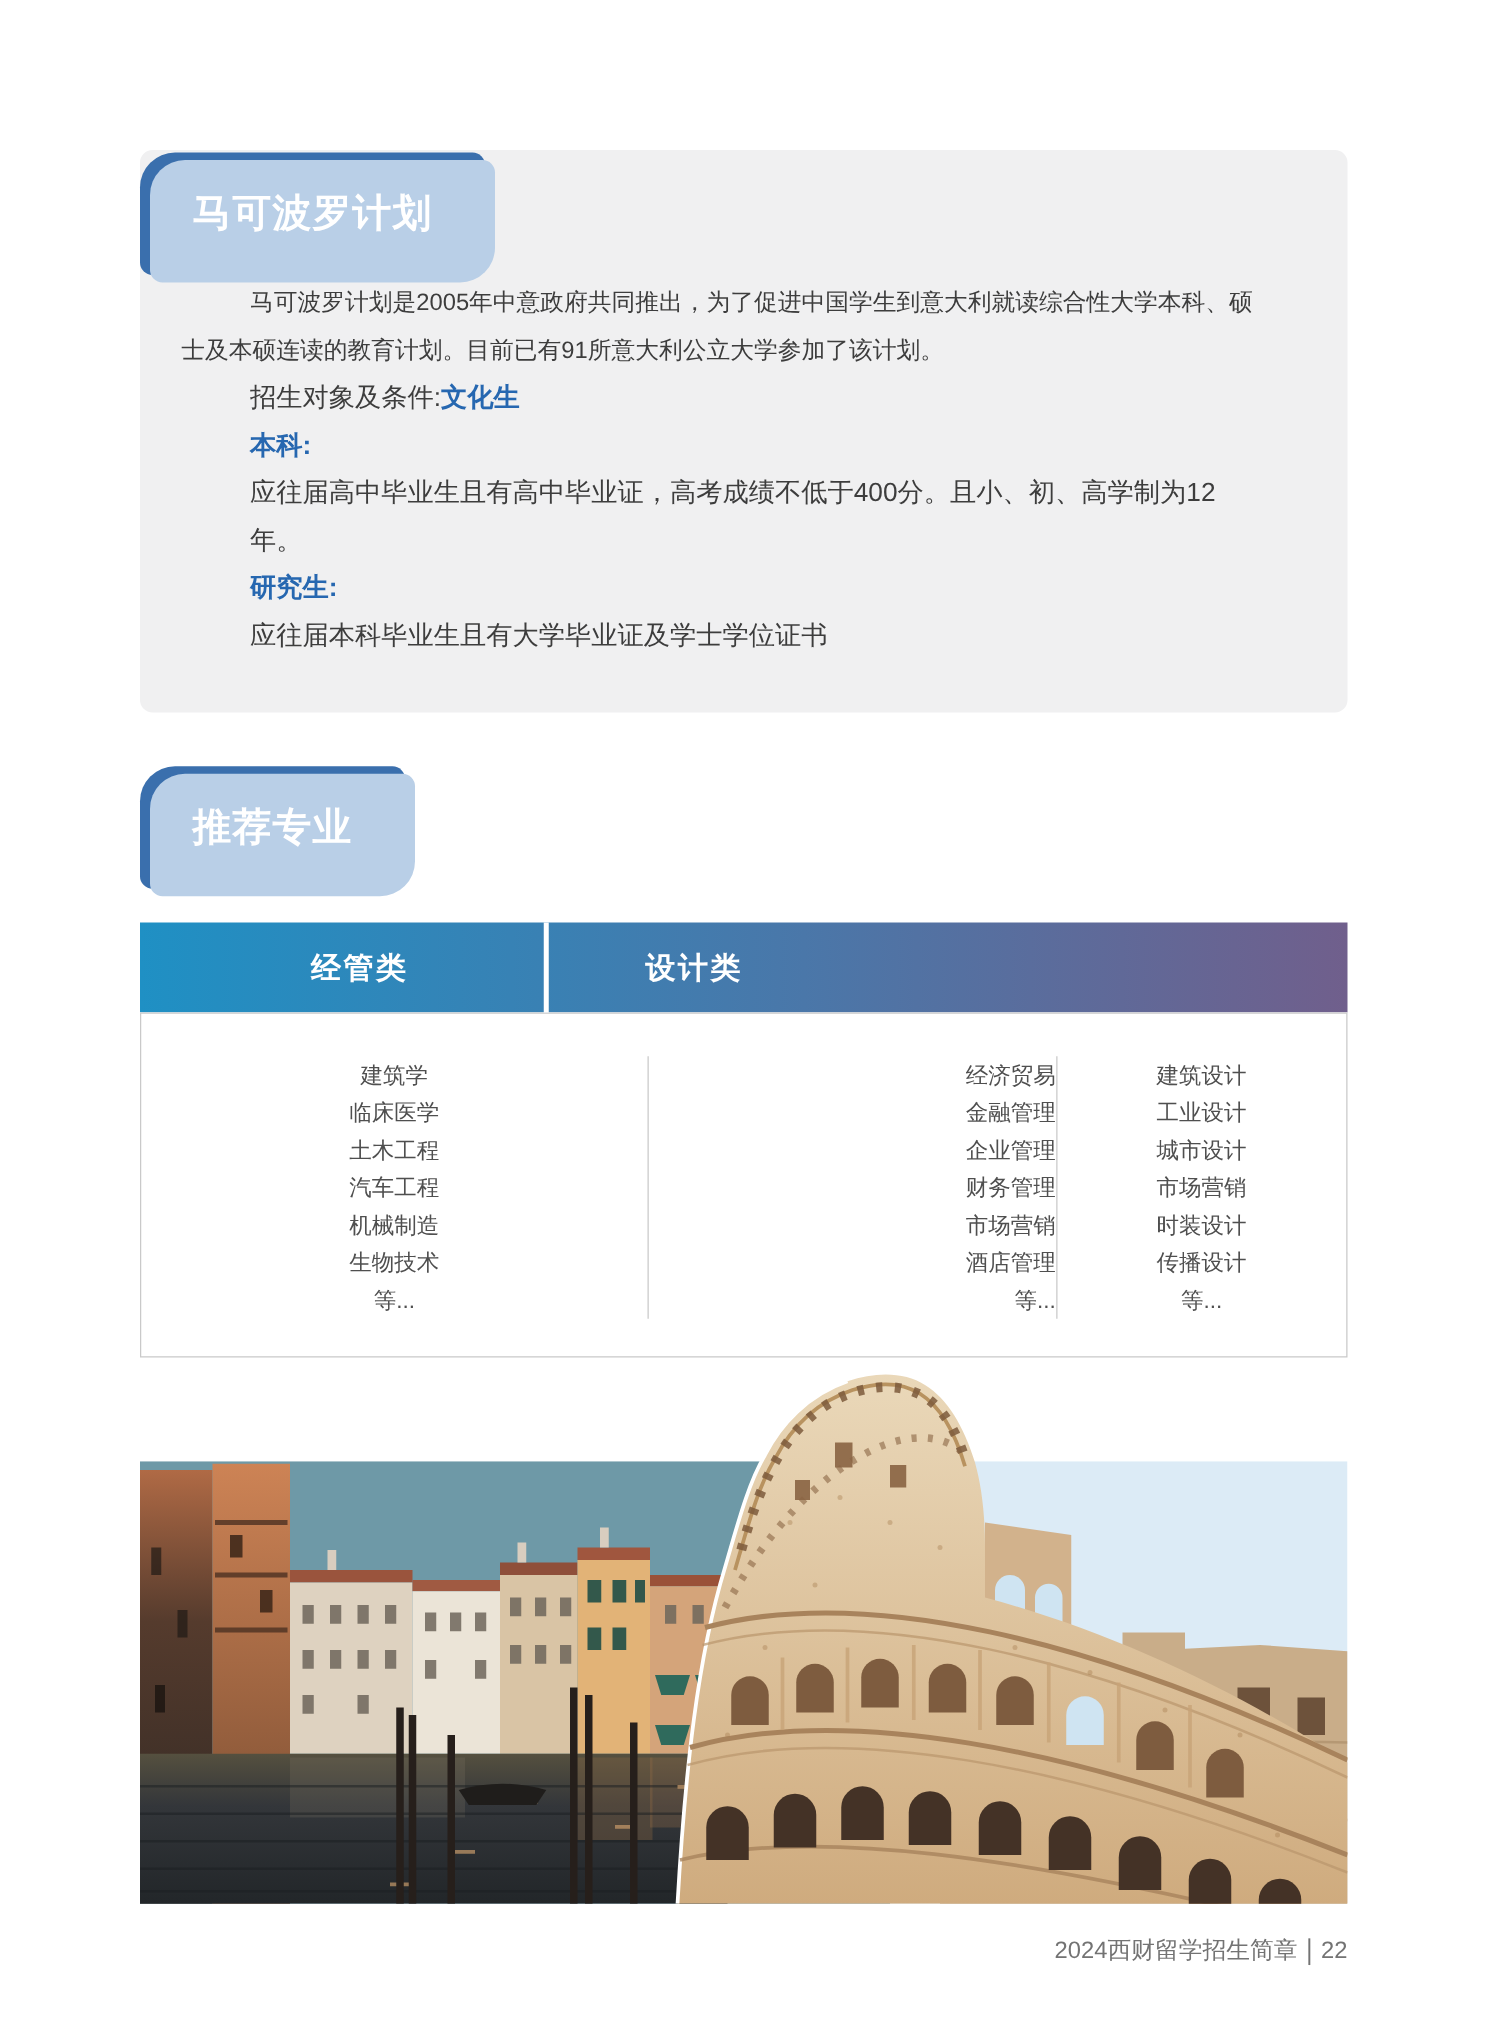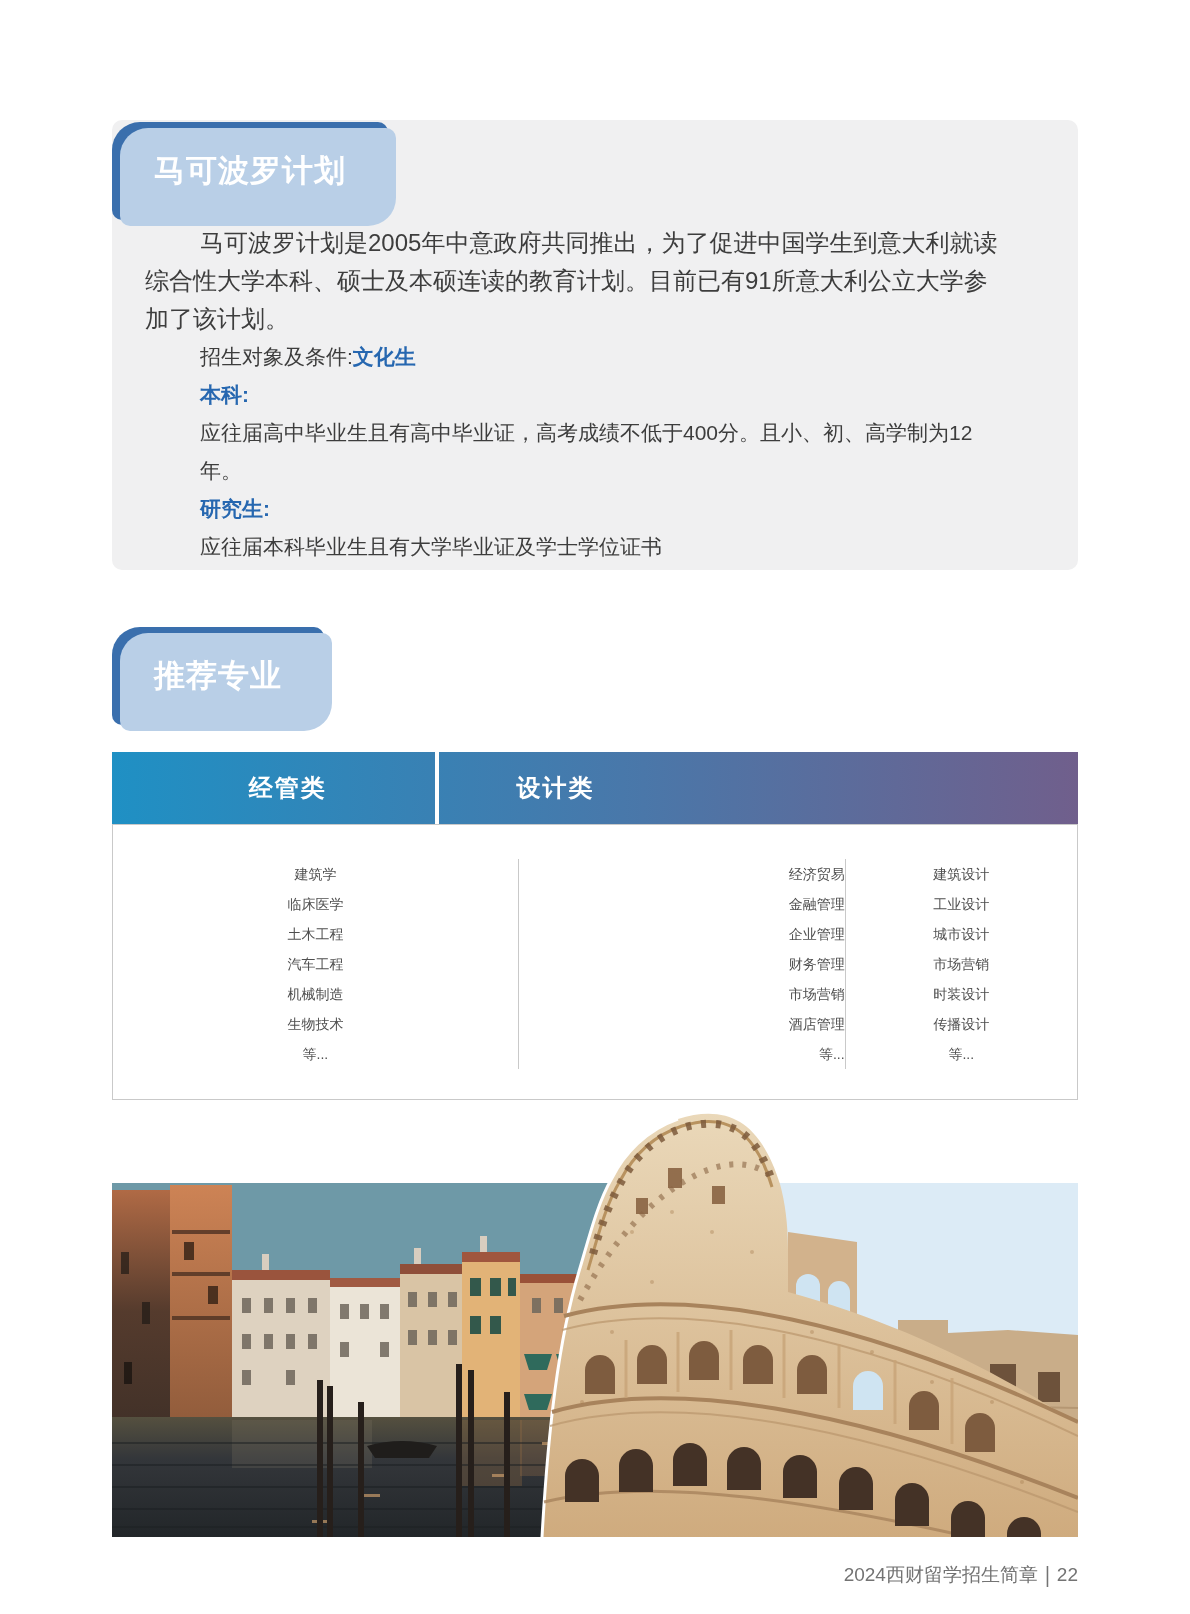"马可波罗计划是2005年中意政府共同推出，为了促进中国学生到意大利就读综合性大学" .intro { font-size: 24px -> 19px }
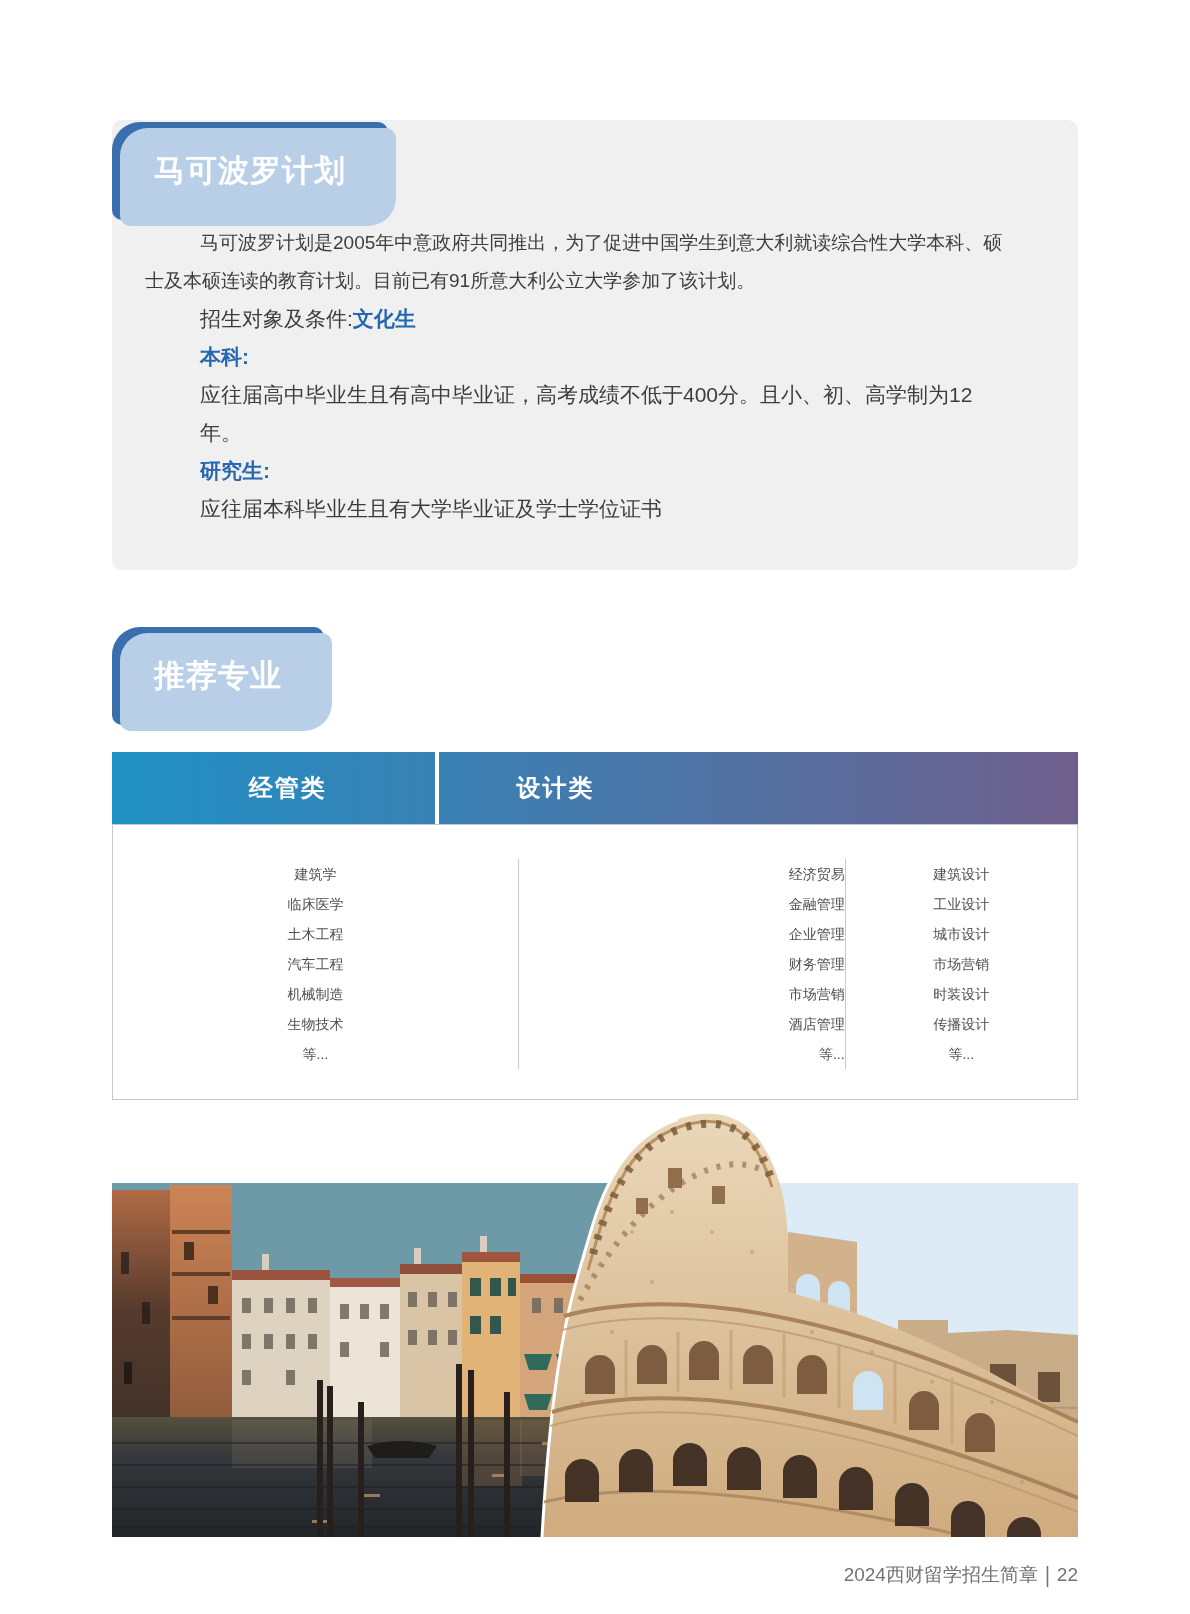"推荐专业" .badge-standalone { margin: 57px 0 0 112px -> 43px 0 0 112px }
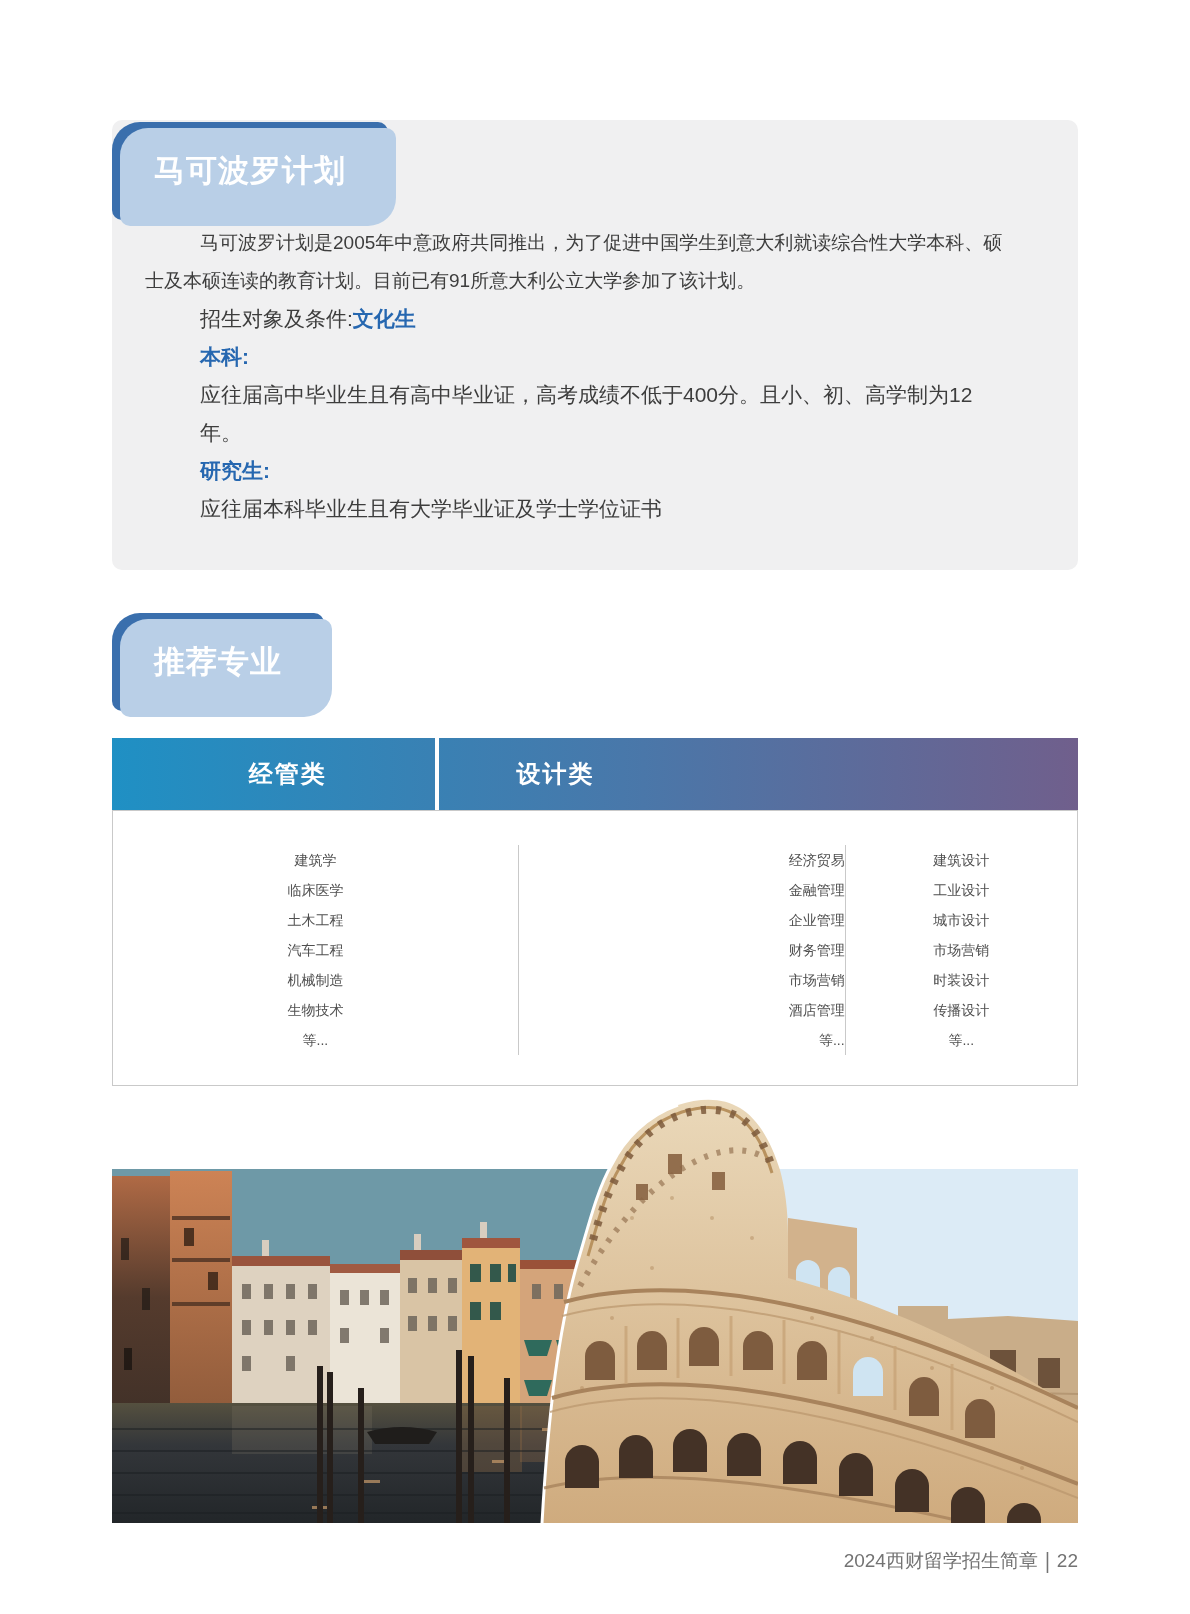"建筑学" .td li { font-size: 14px -> 18px }
